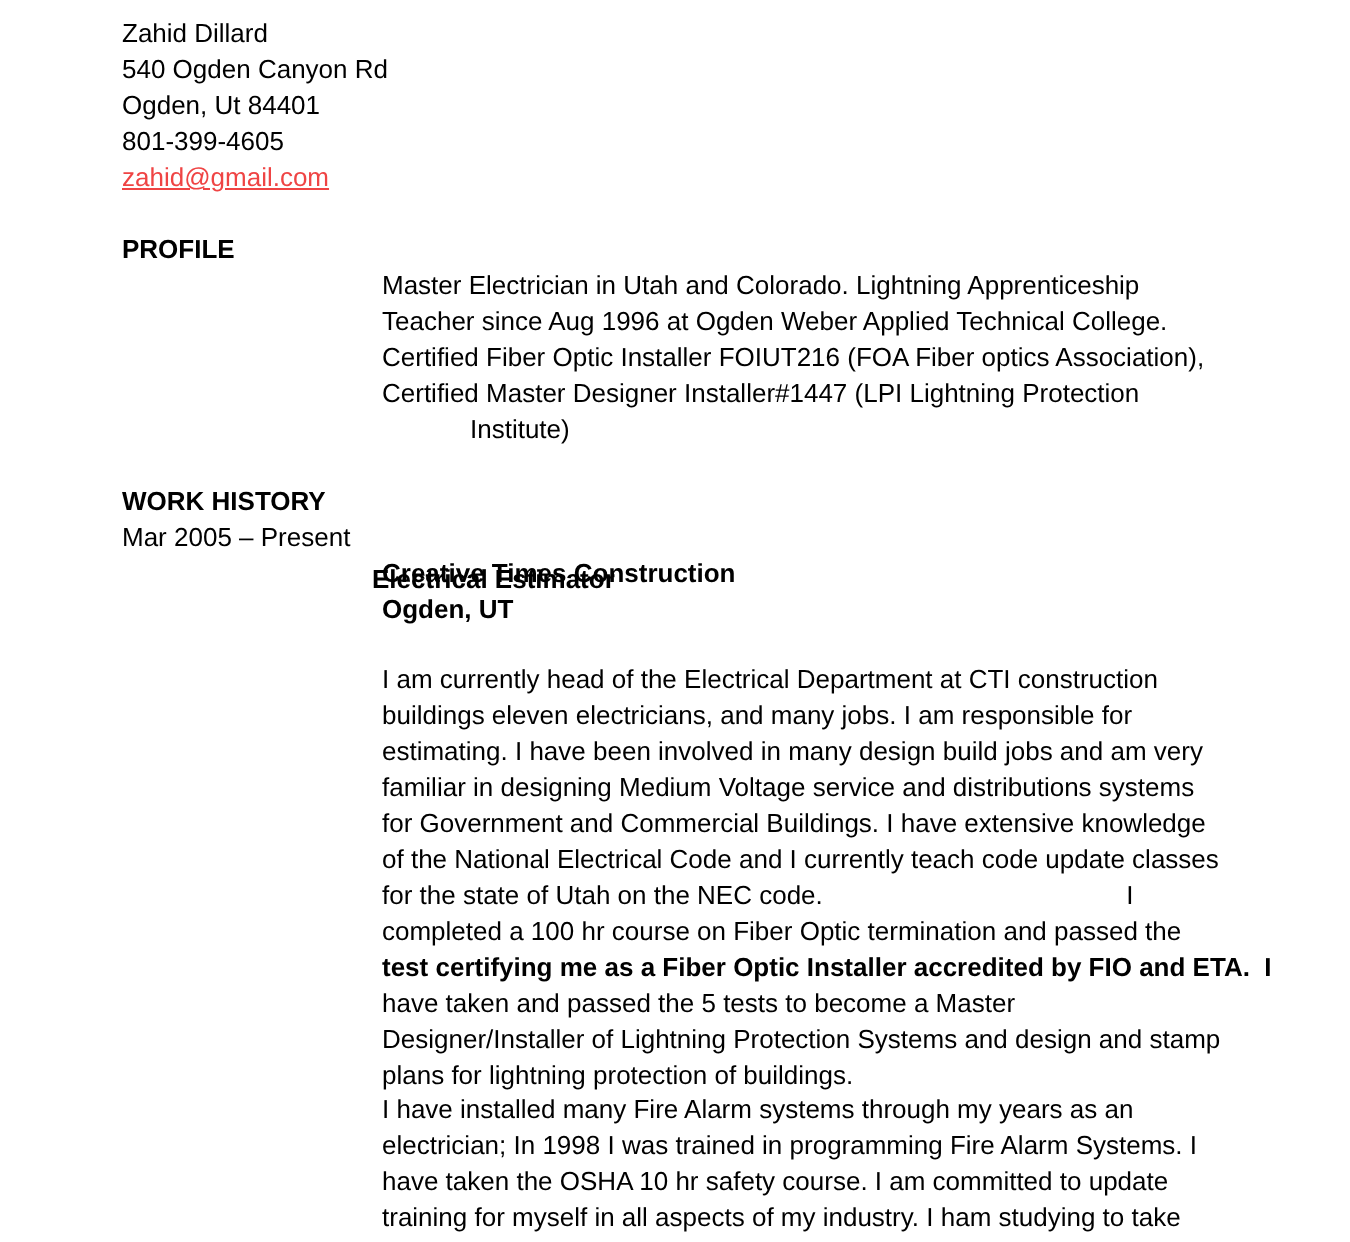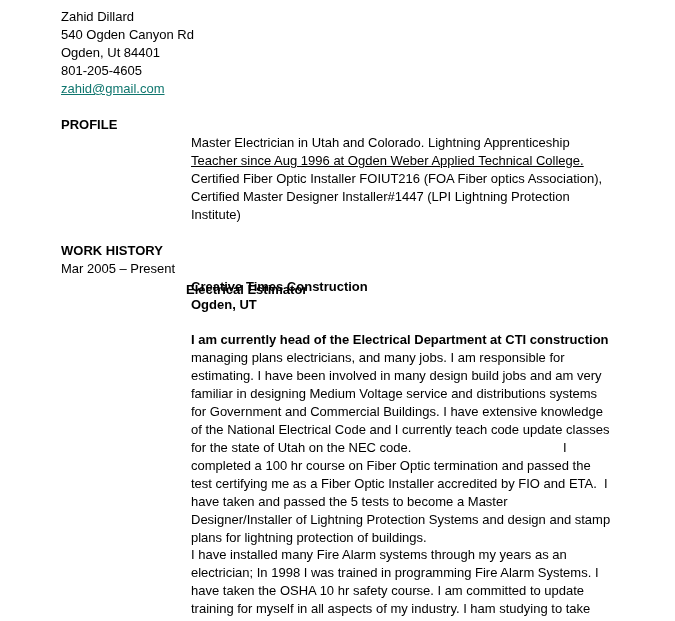"801-205-4605" div.line { text: 801-205-4605 -> 801-399-4605 }
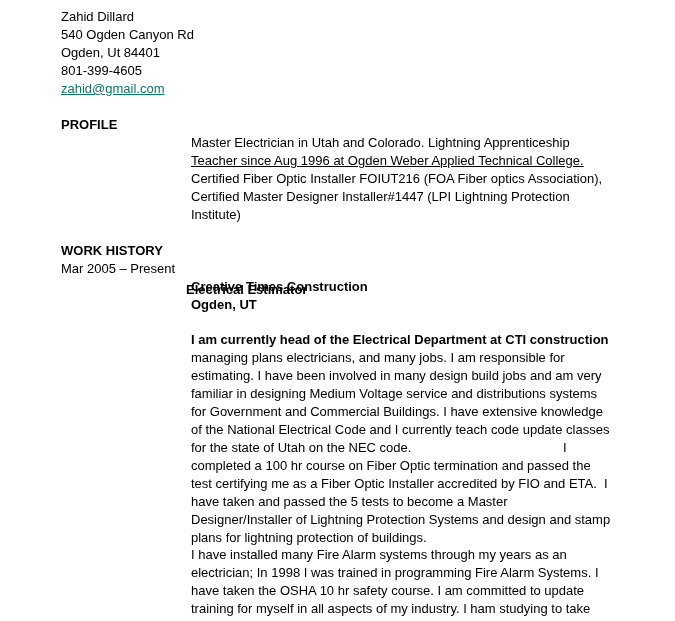"zahid@gmail.com" .link { color: #0f766e -> #ef4444 }
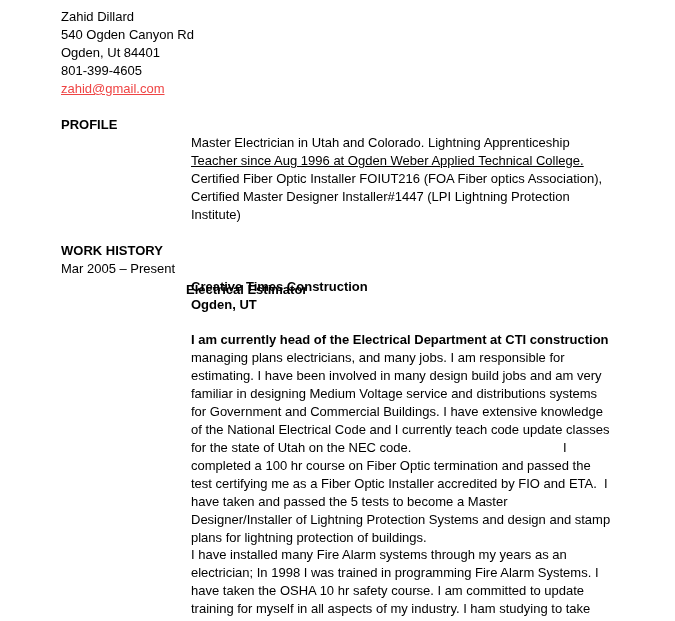"Teacher since Aug 1996 at" div.line { text-decoration: underline -> none }
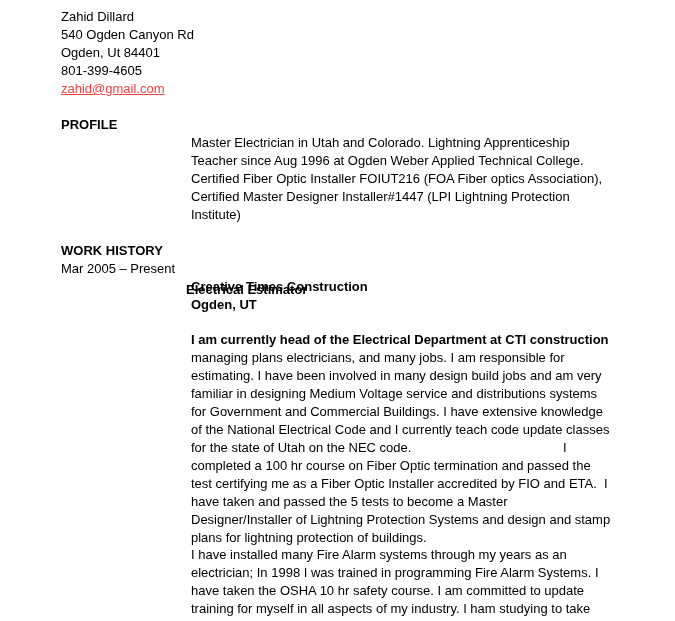"Institute)" div.line { margin-left: none -> 44px }
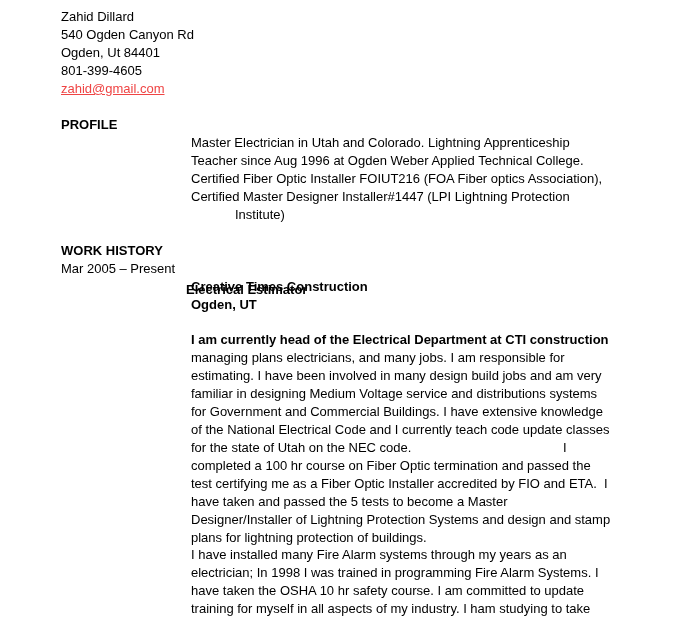"I am currently head of" div.line { font-weight: bold -> none }
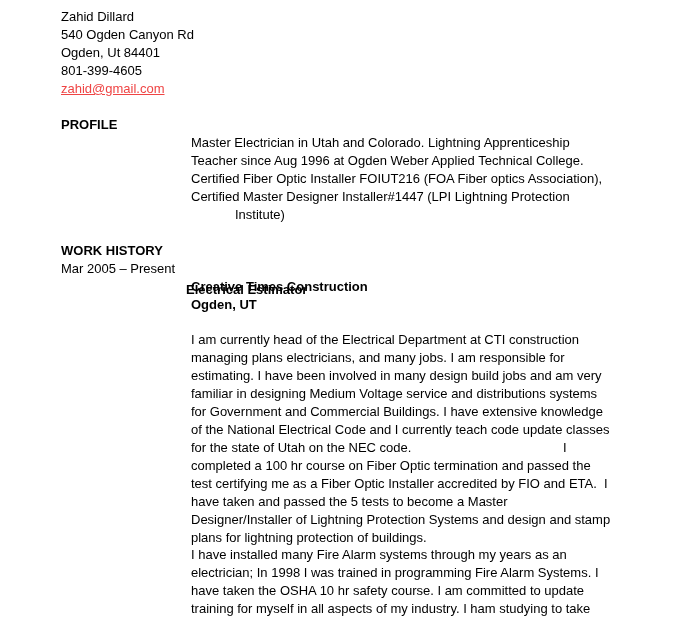"managing plans electricians, and many" div.line { text: managing plans -> buildings eleven }
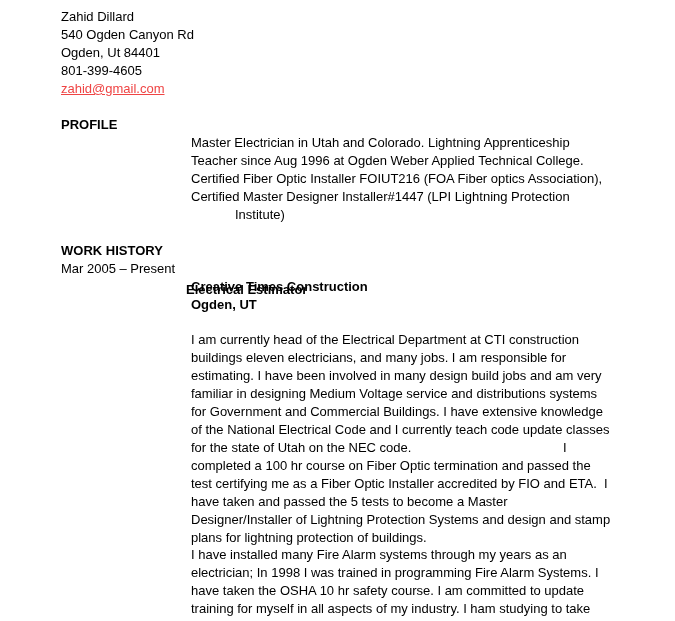"test certifying me as a" div.line { font-weight: none -> bold }
